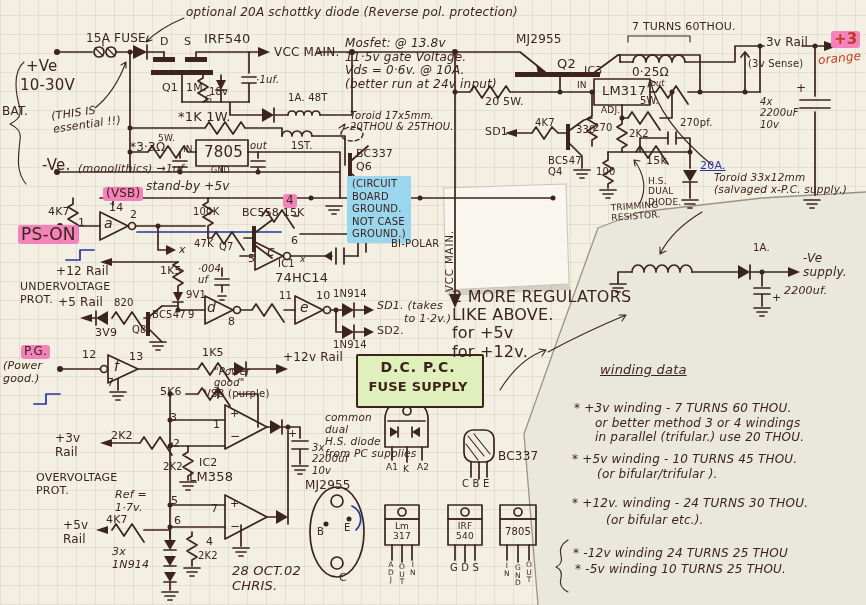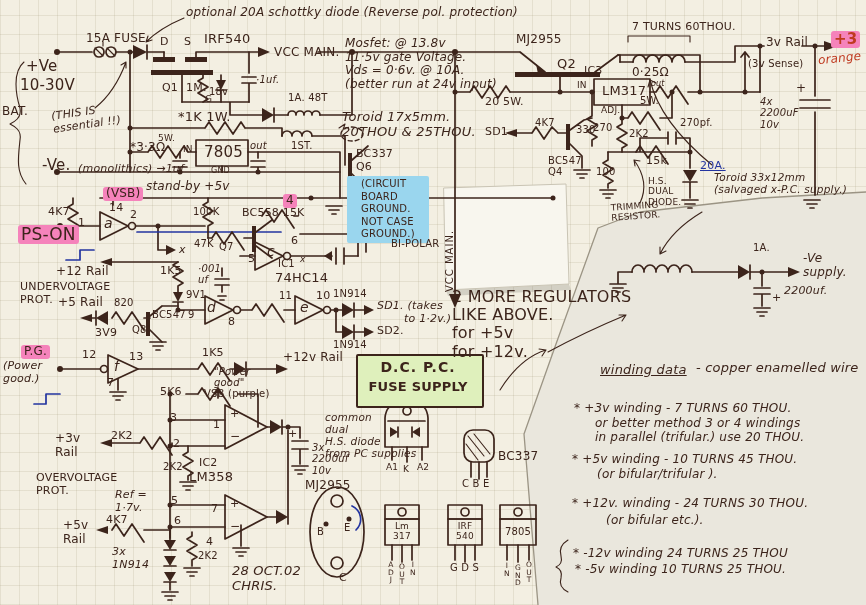"Toroid 17x5mm." div.lbl { font-size: 13px -> 10px; left: 342px -> 350px }
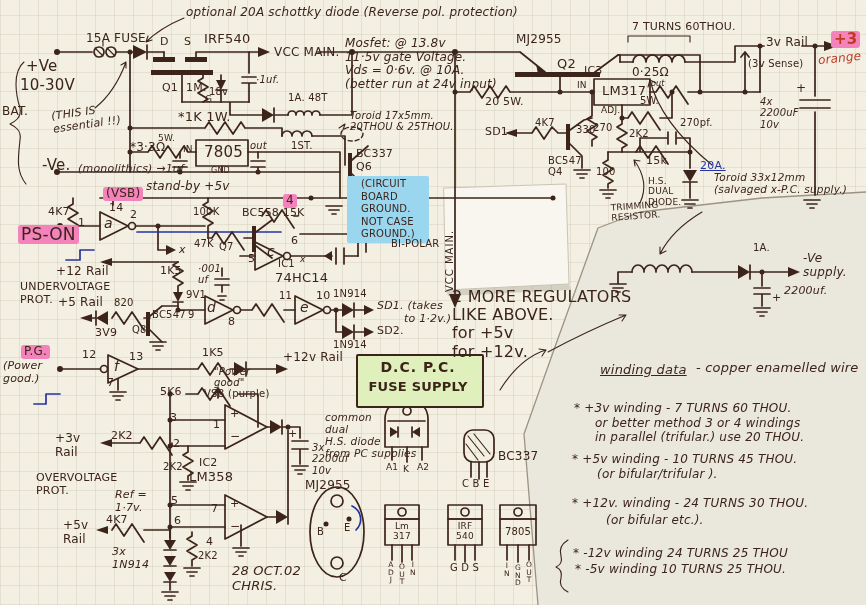"(CIRCUIT" .bluehl { padding: 2px 14px -> 2px 5px }
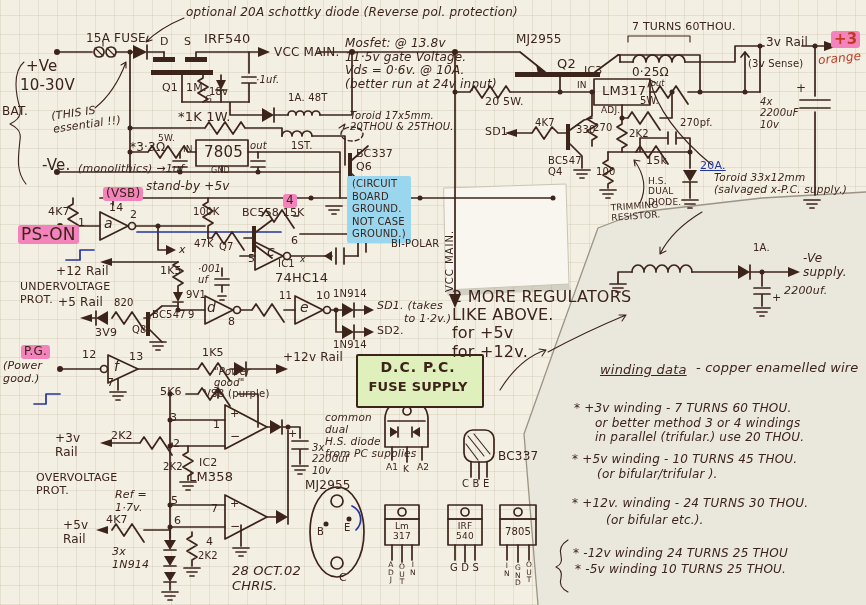"·001" div.lbl { text: 001 -> 004 }
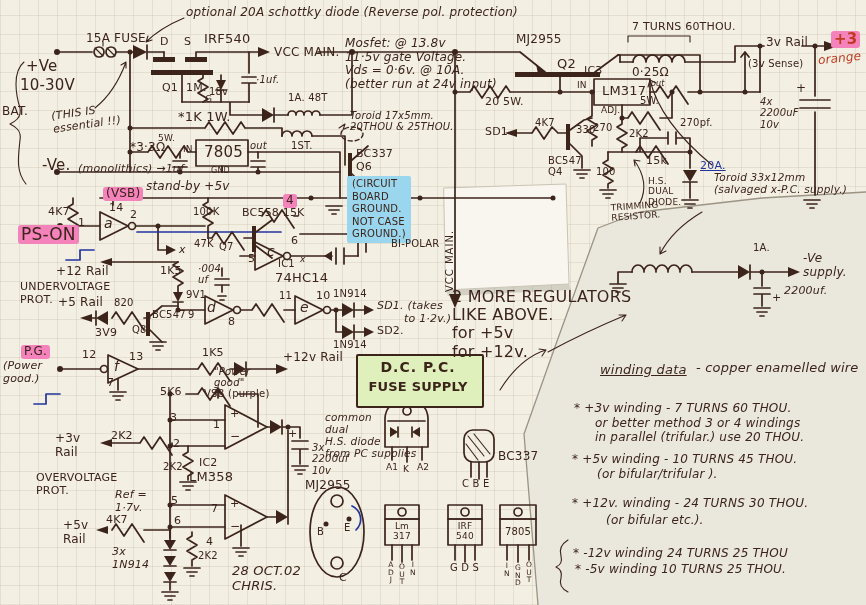"- copper enamelled wire" div.lbl { html: <div>- copper enamelled wire</div> -> none }
